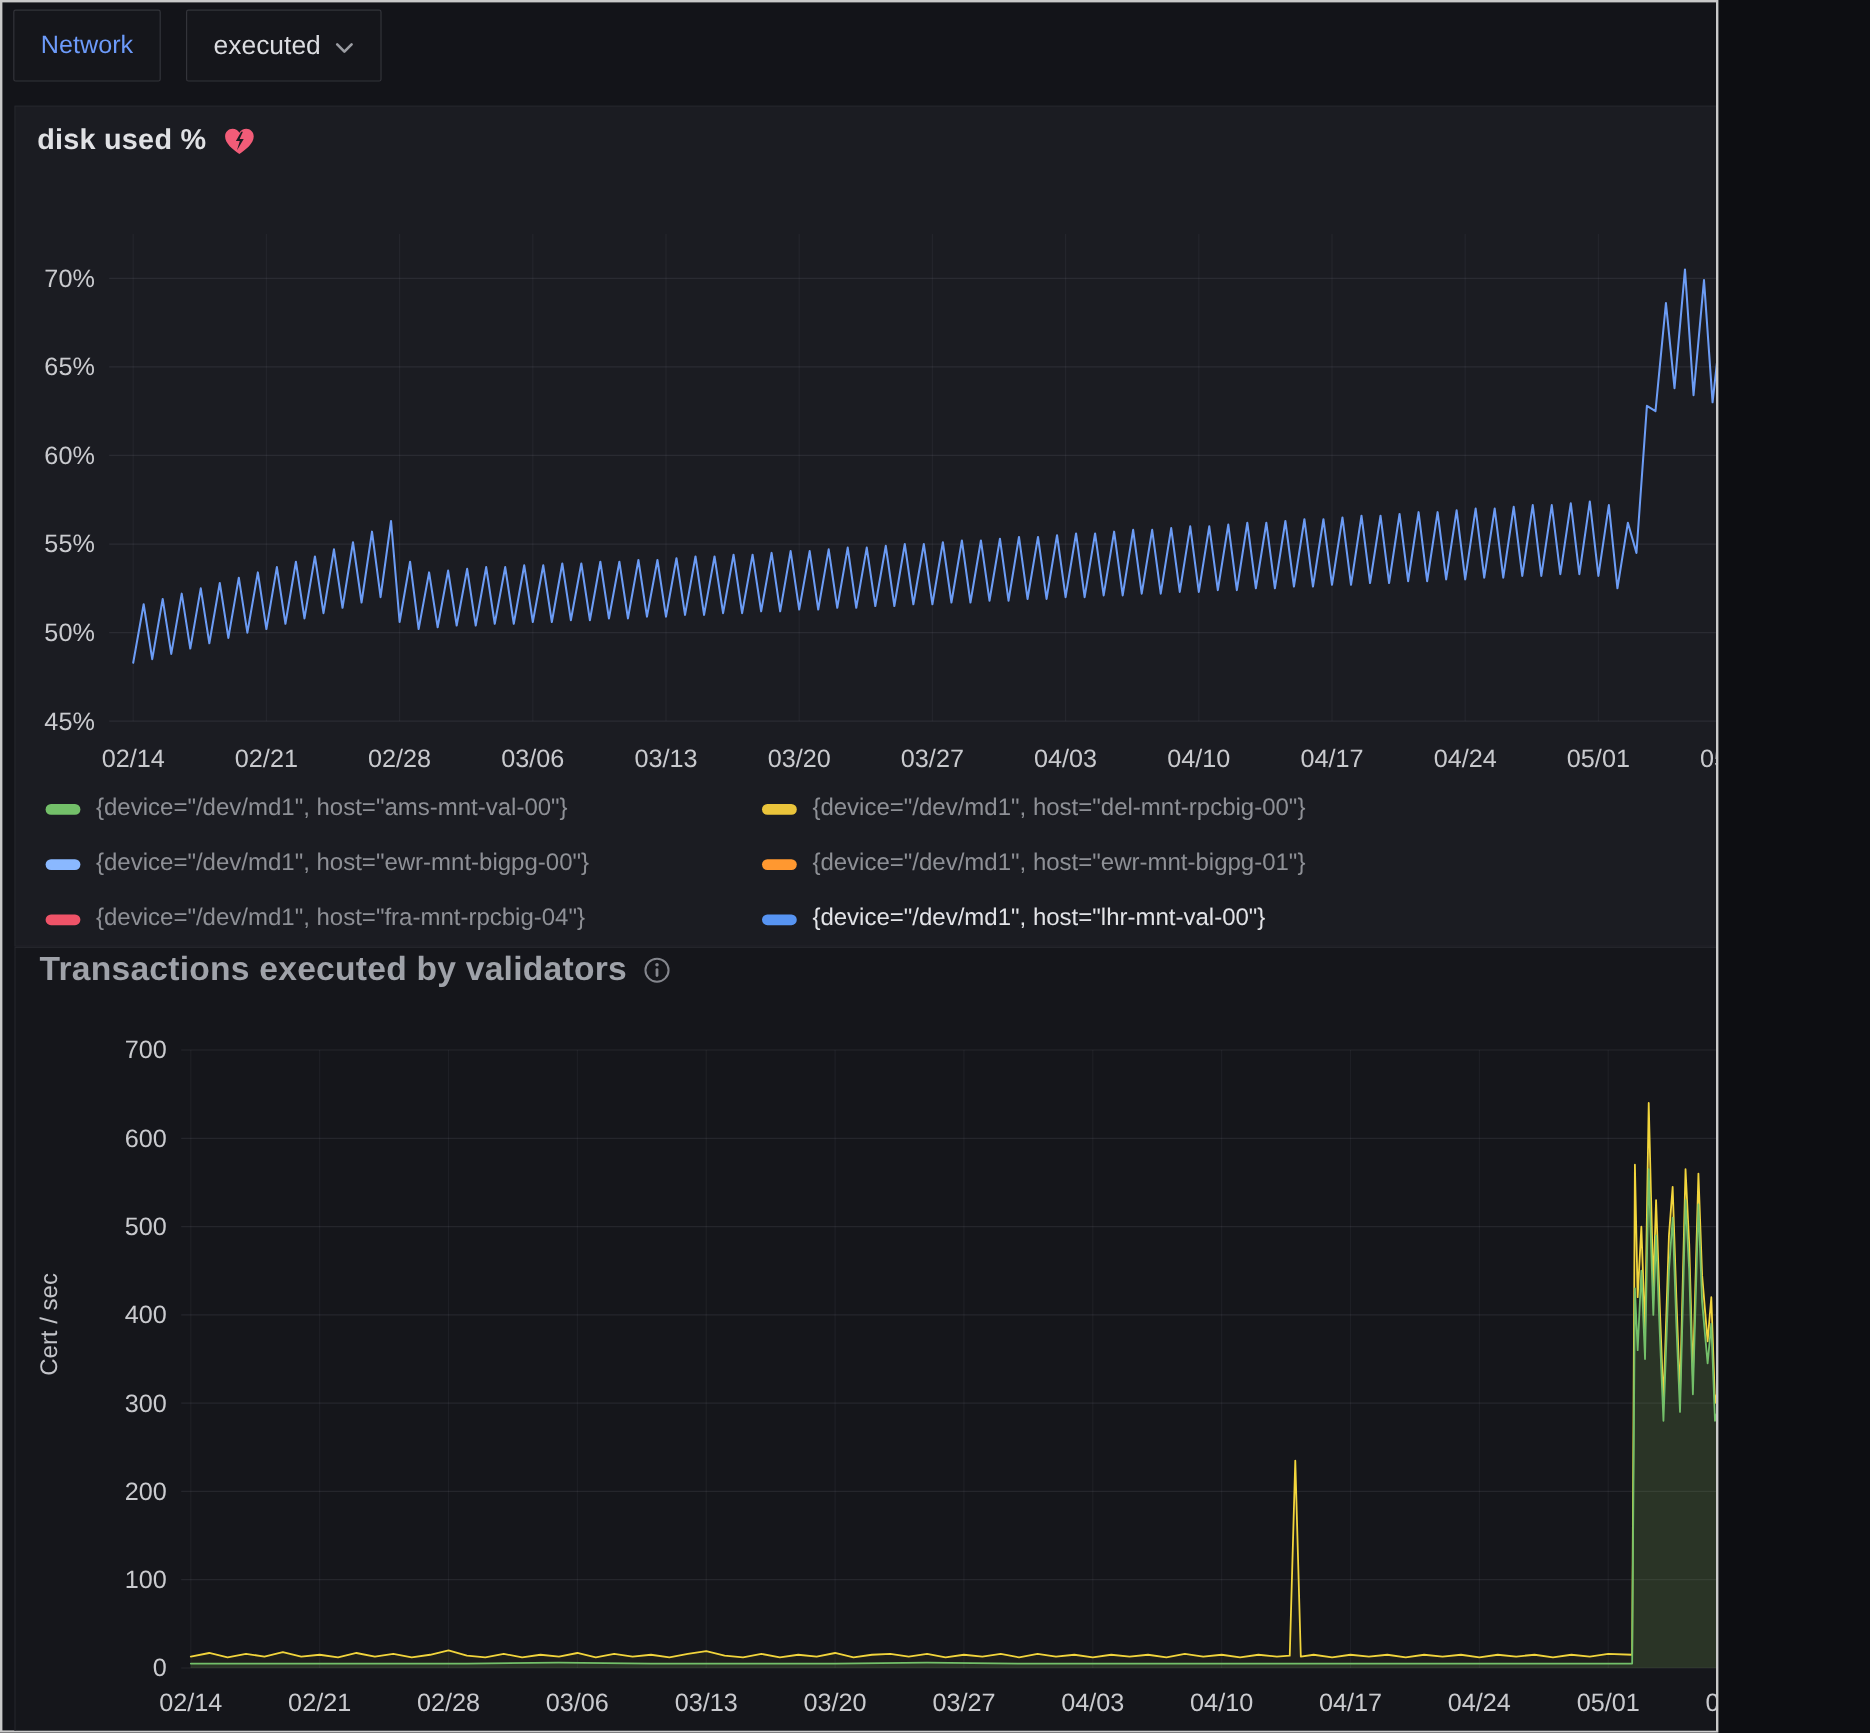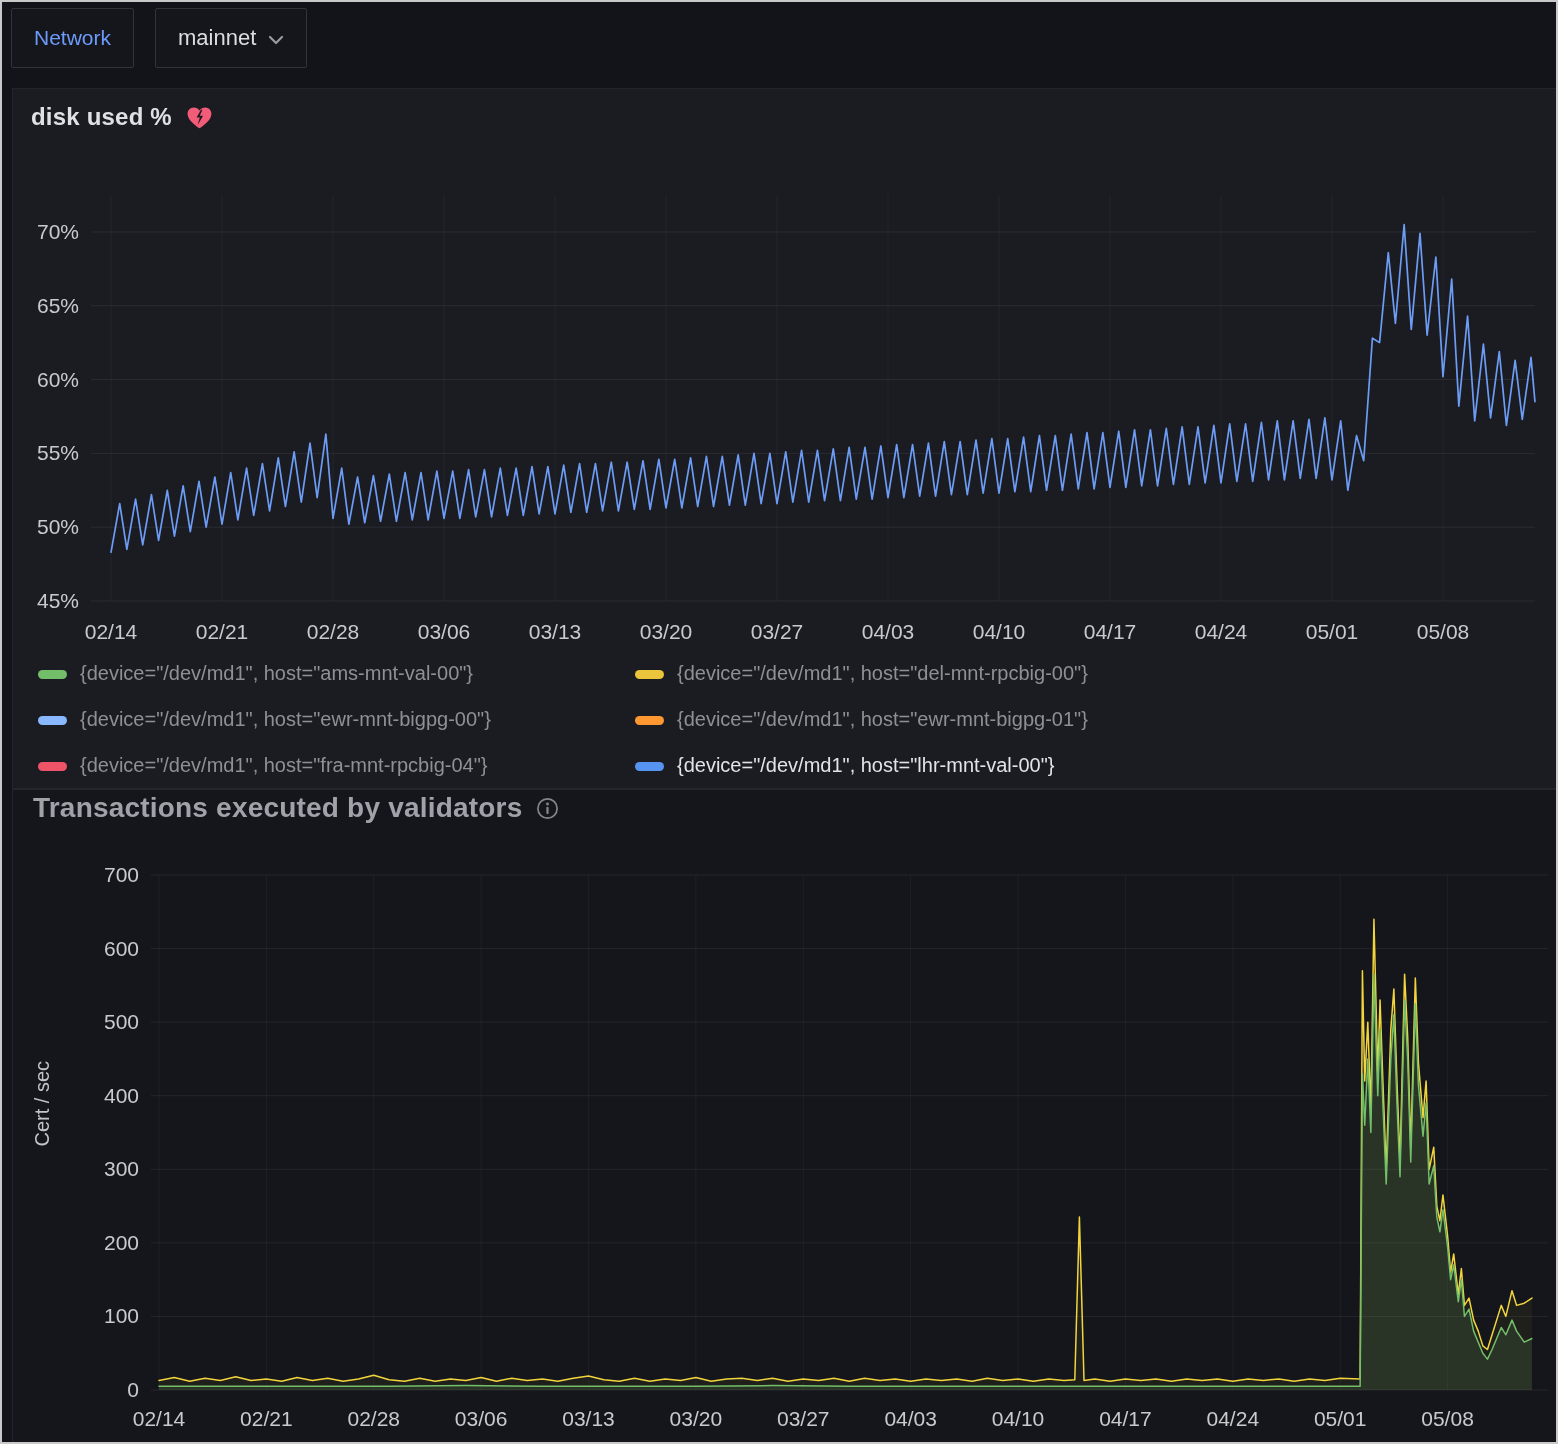"Network" .page { width: 1558px -> 1432px }
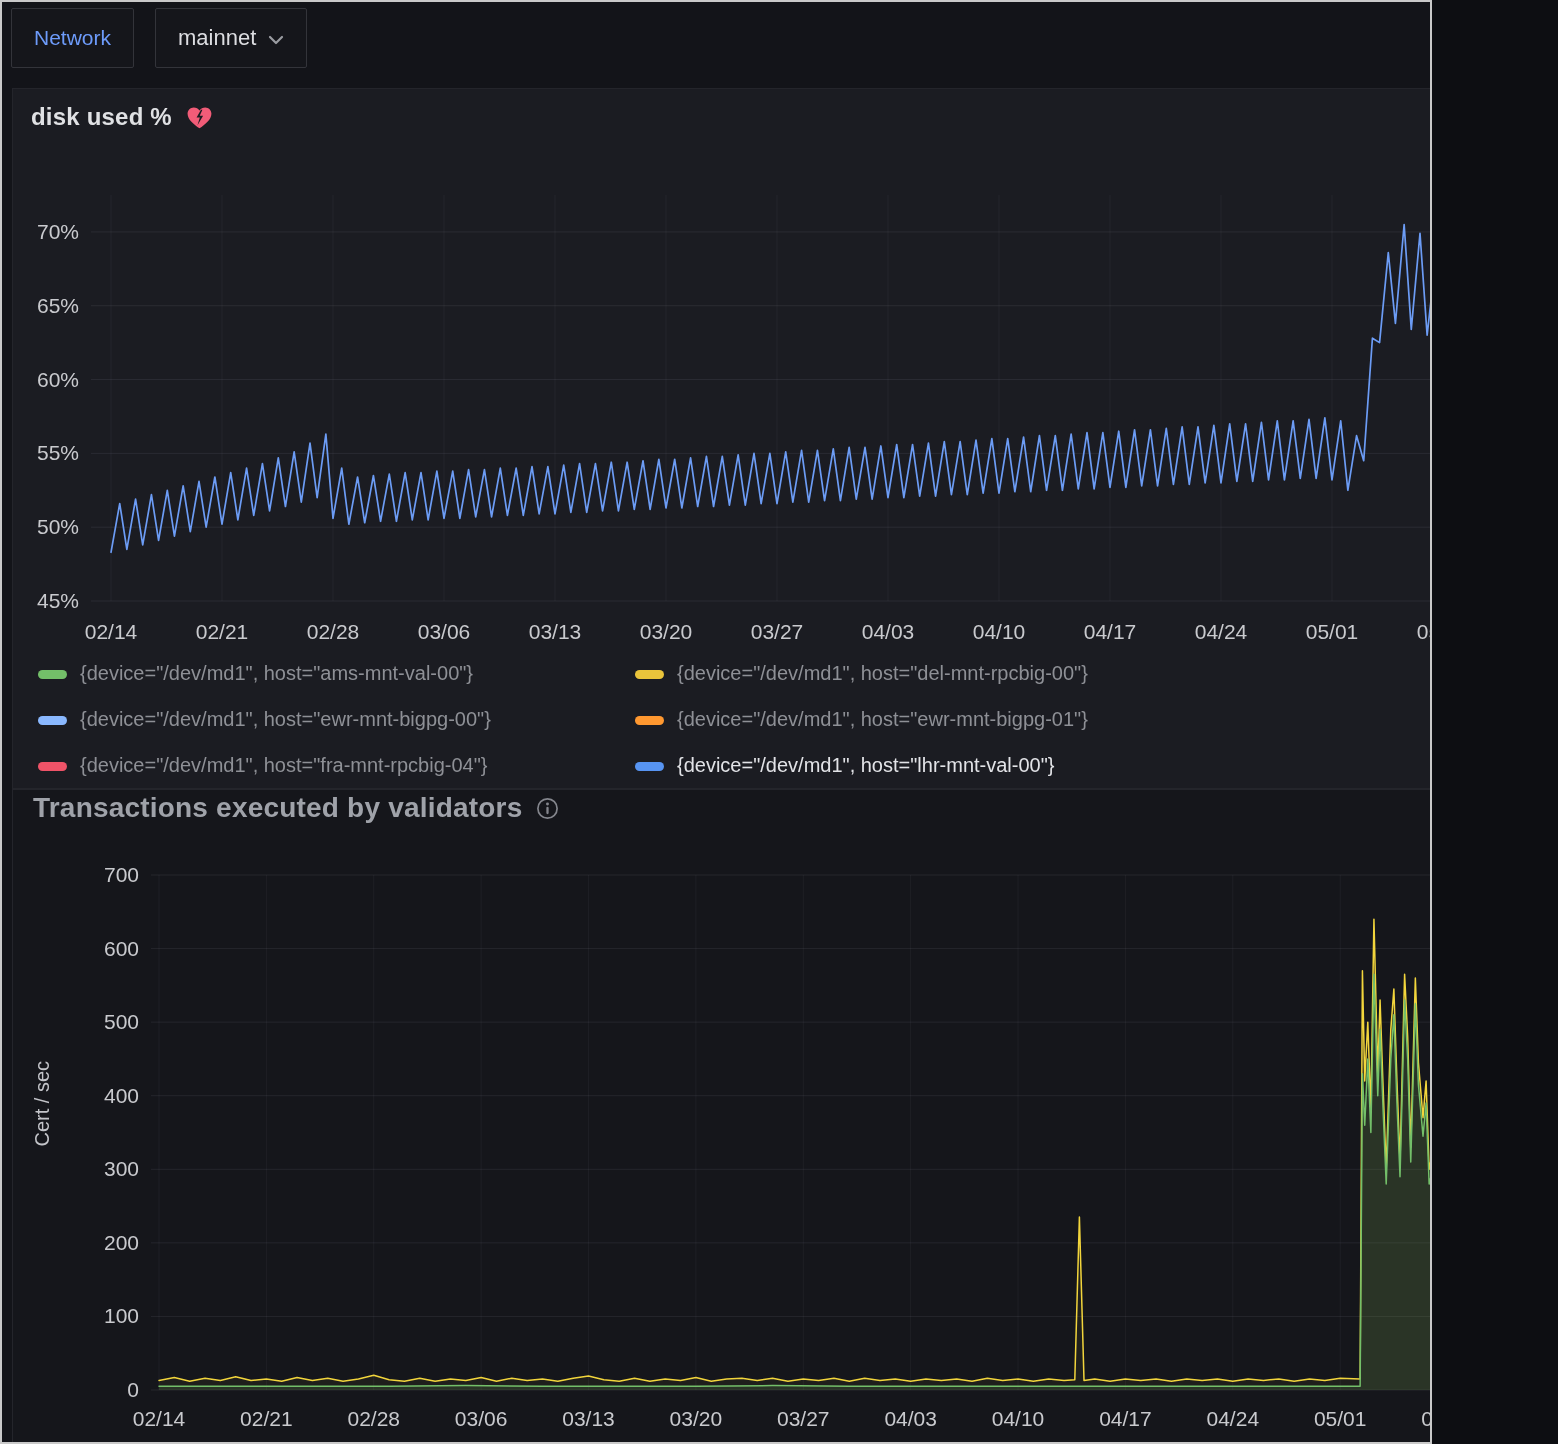"mainnet" span.var-value { text: mainnet -> executed }
